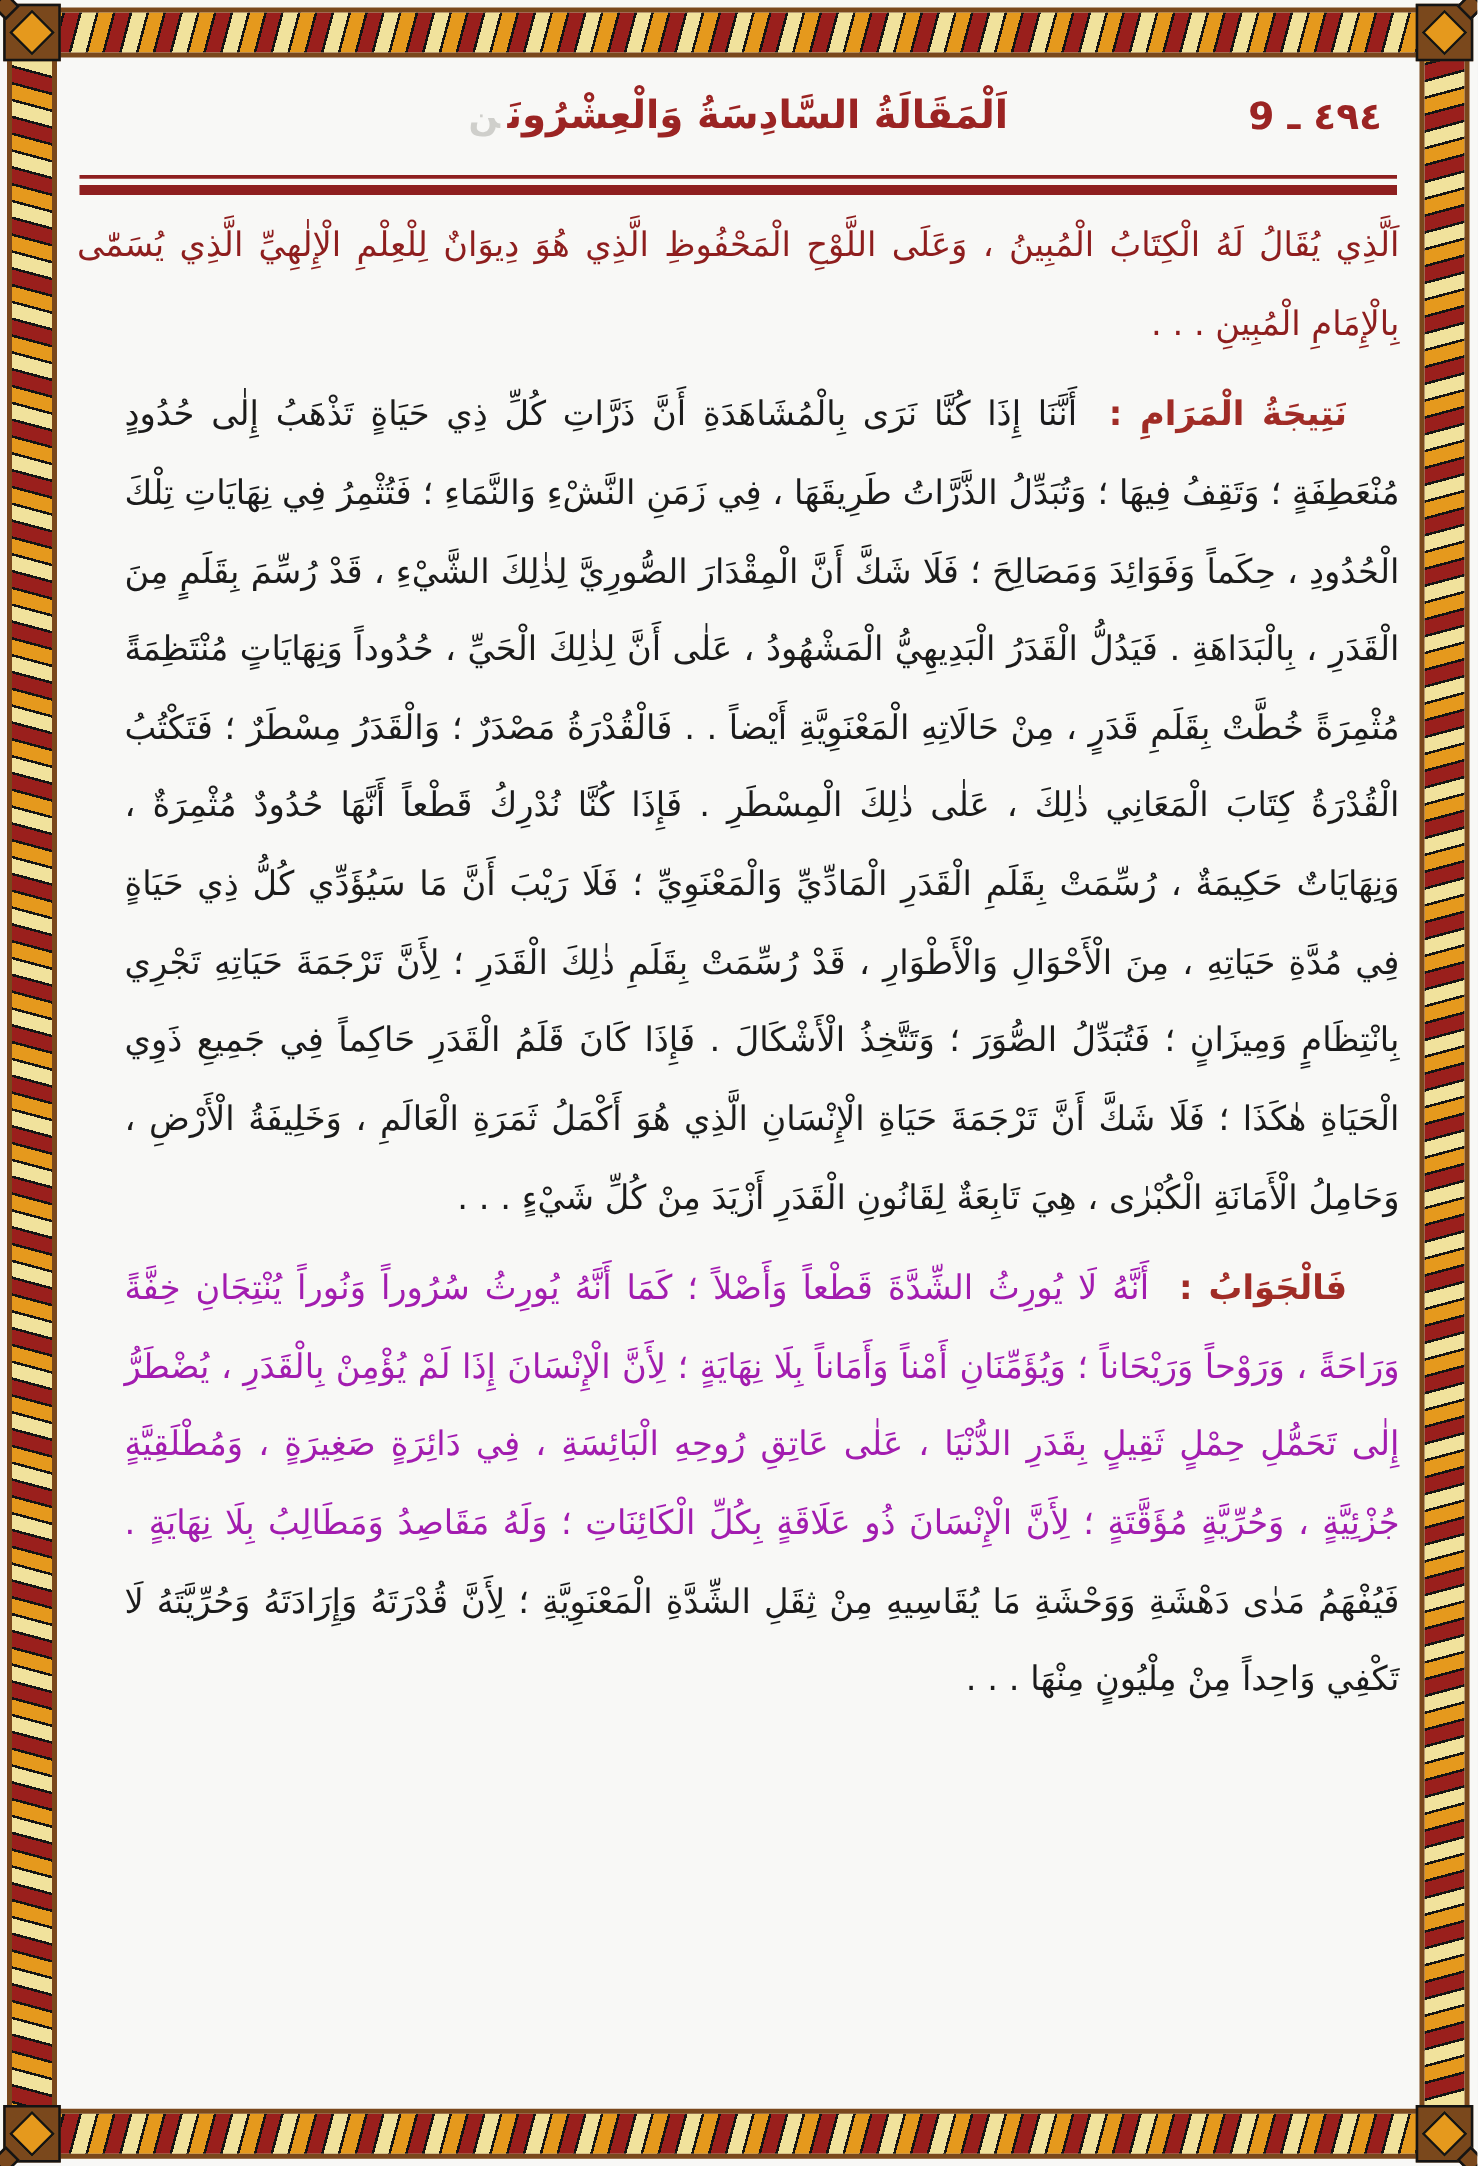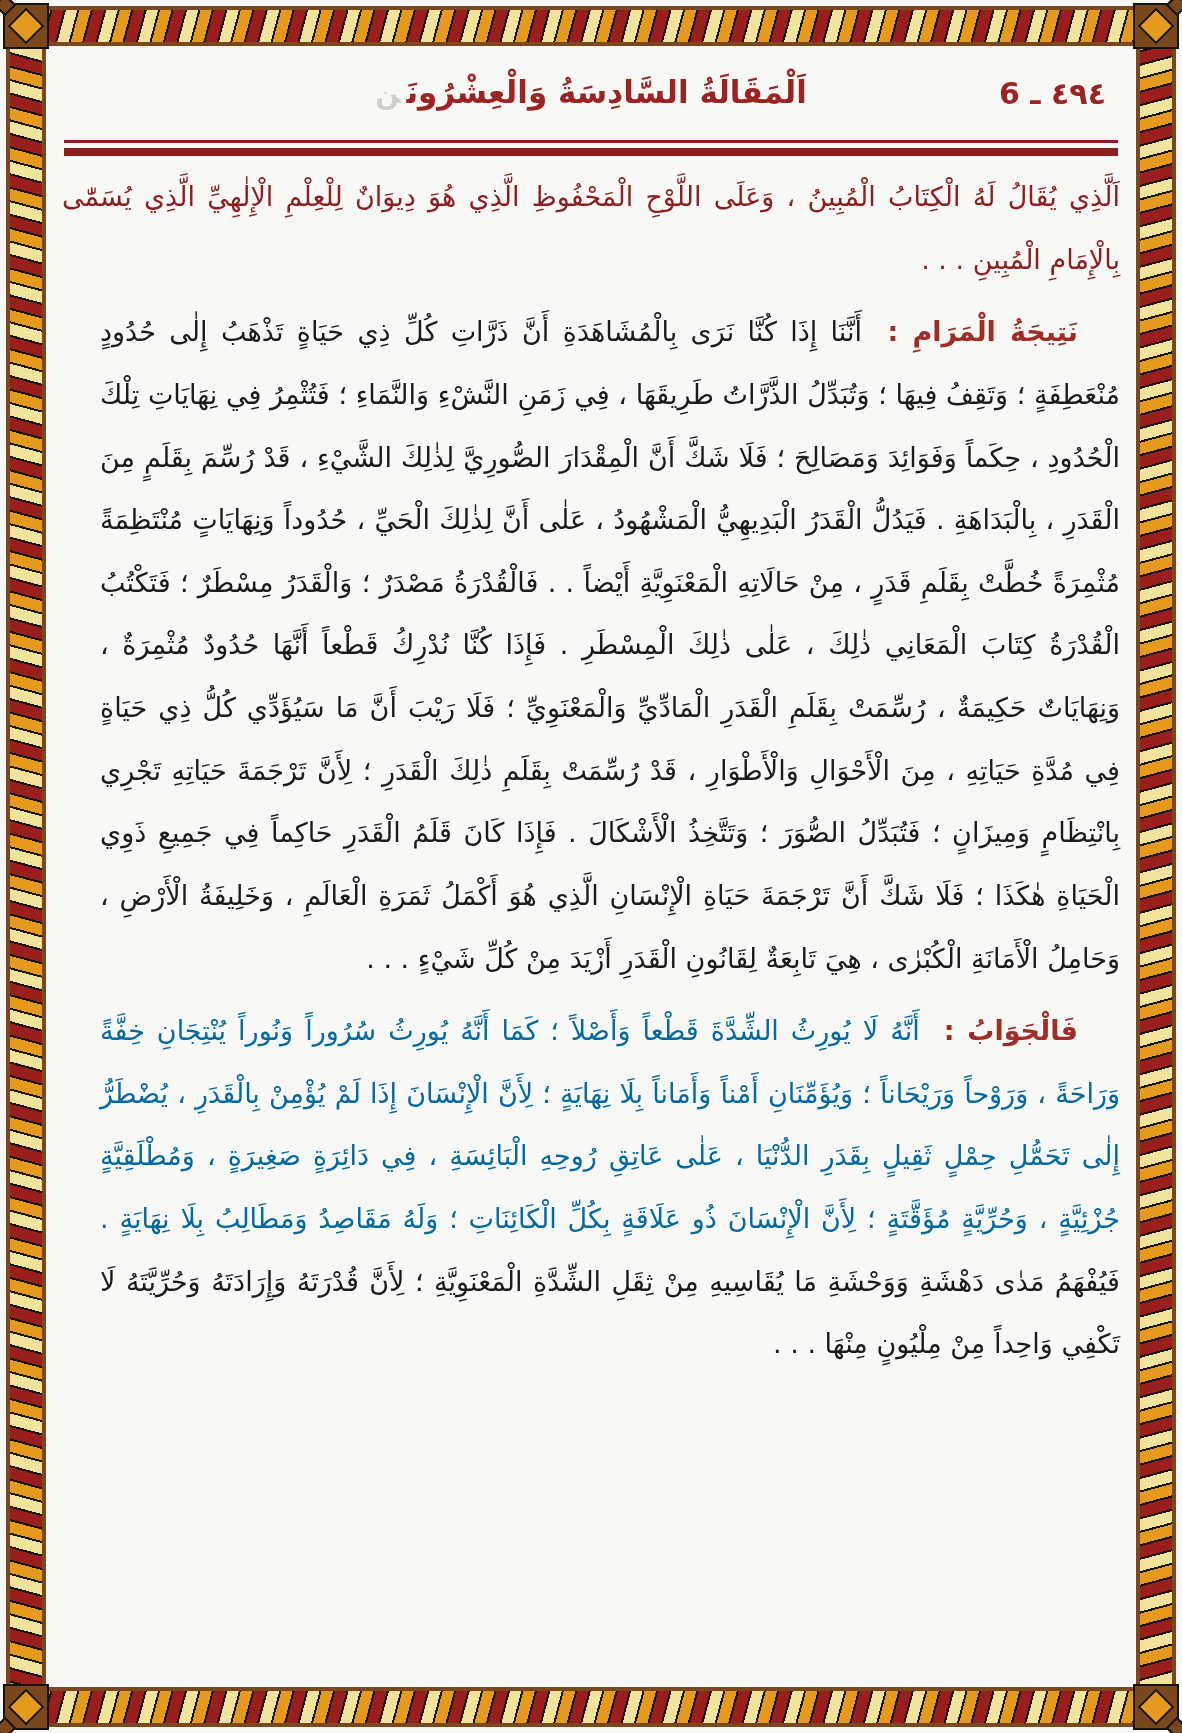"6 ـ ٤٩٤" span.page-number { text: 6 -> 9 }
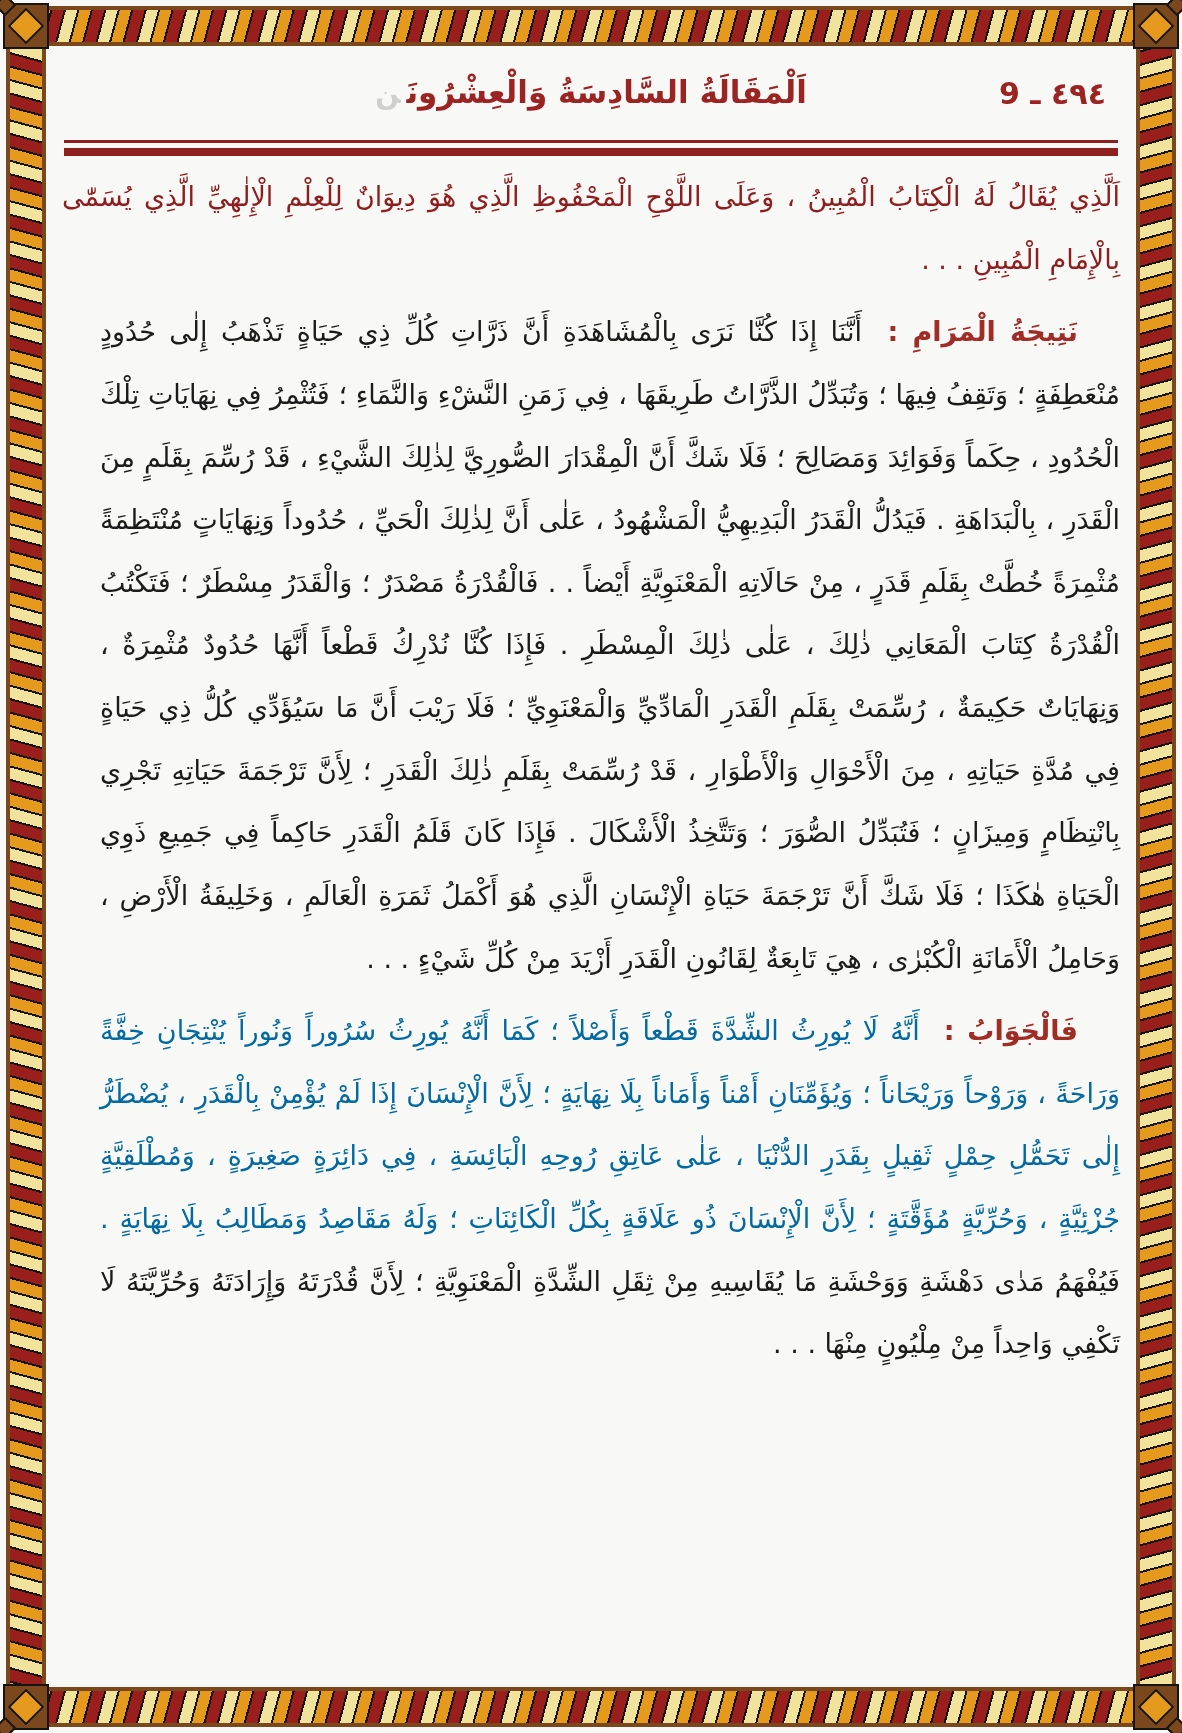"أَنَّهُ لَا يُورِثُ الشِّدَّةَ قَطْعاً" .seg-red { color: #0369a1 -> #a21caf }
